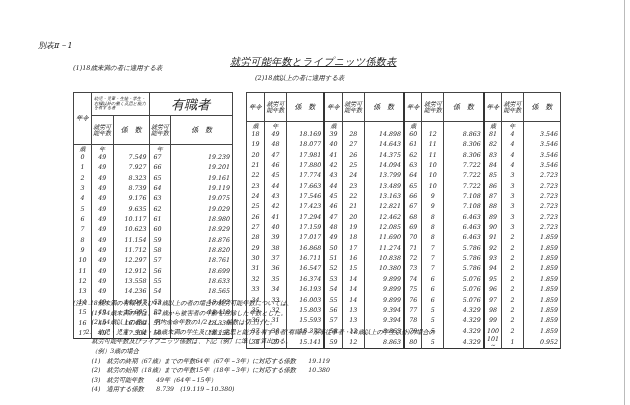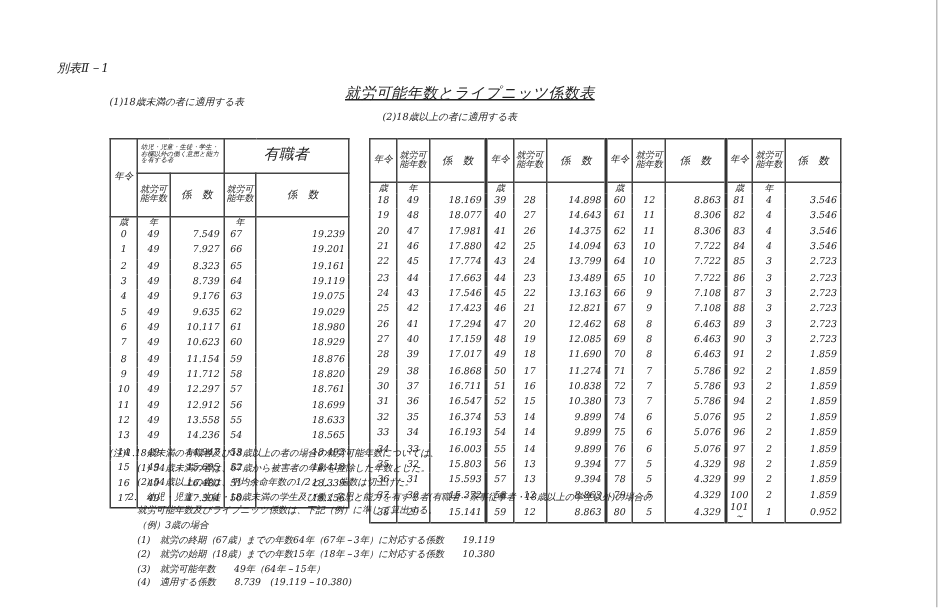"有職者" td { font-size: 10px -> 13px }
